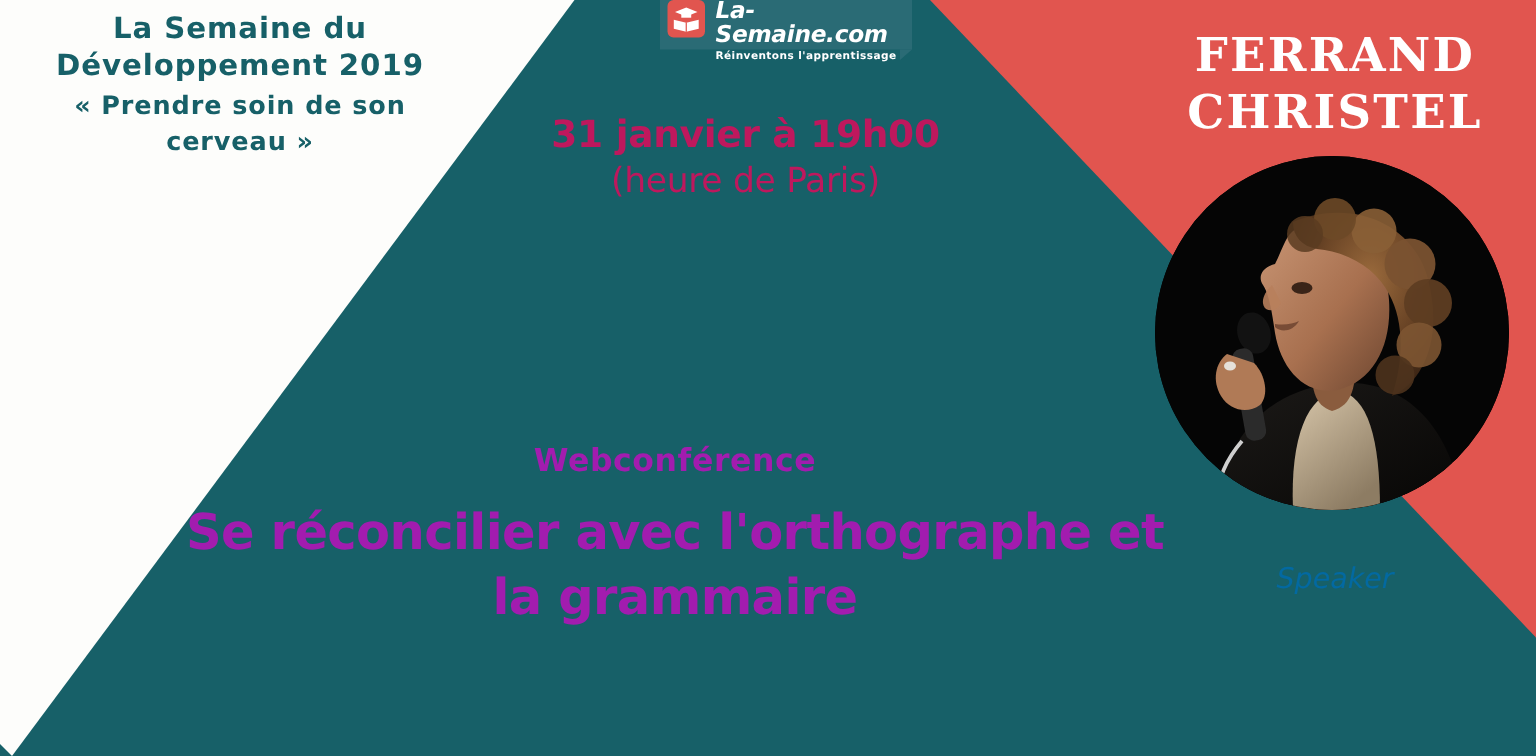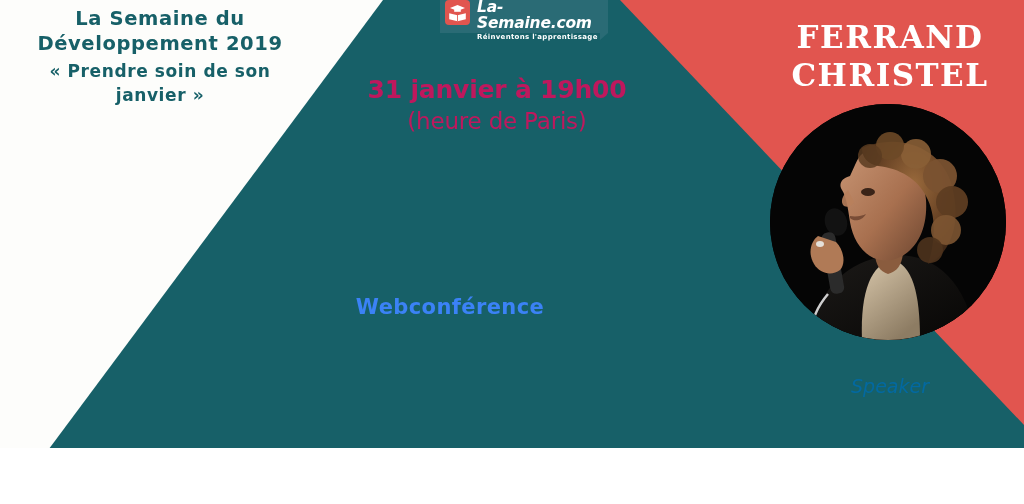"La Semaine du" #poster { height: 448px -> 504px }
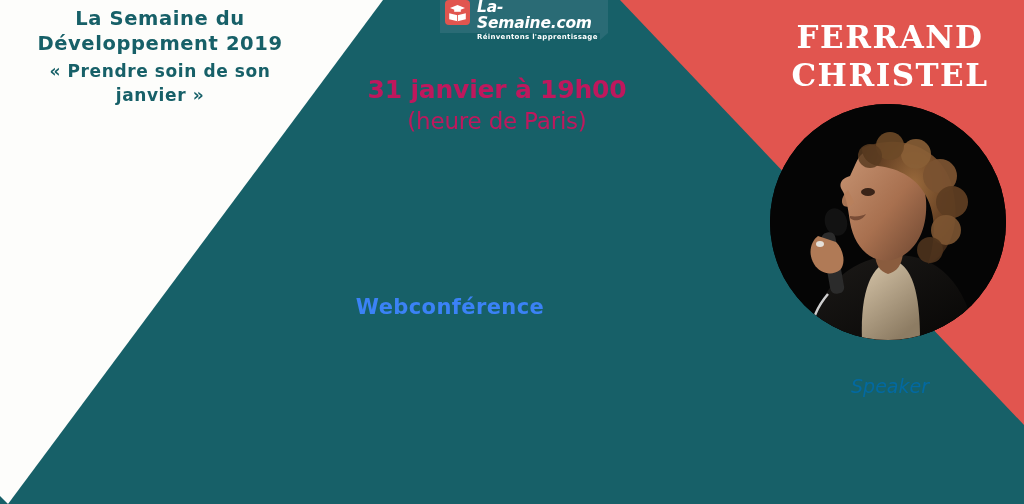"janvier »" div.l4 { text: janvier -> cerveau }
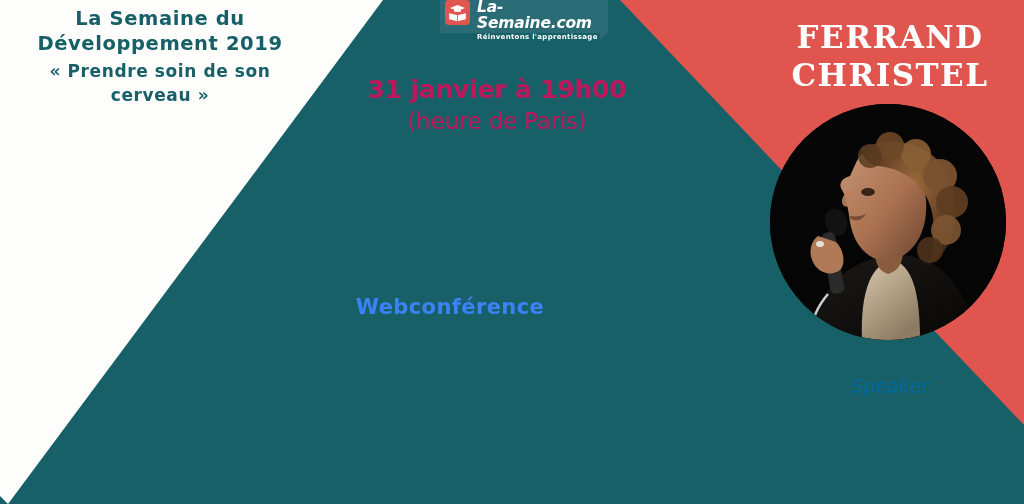"Webconférence" .conf-block { color: #3b82f6 -> #a21caf }
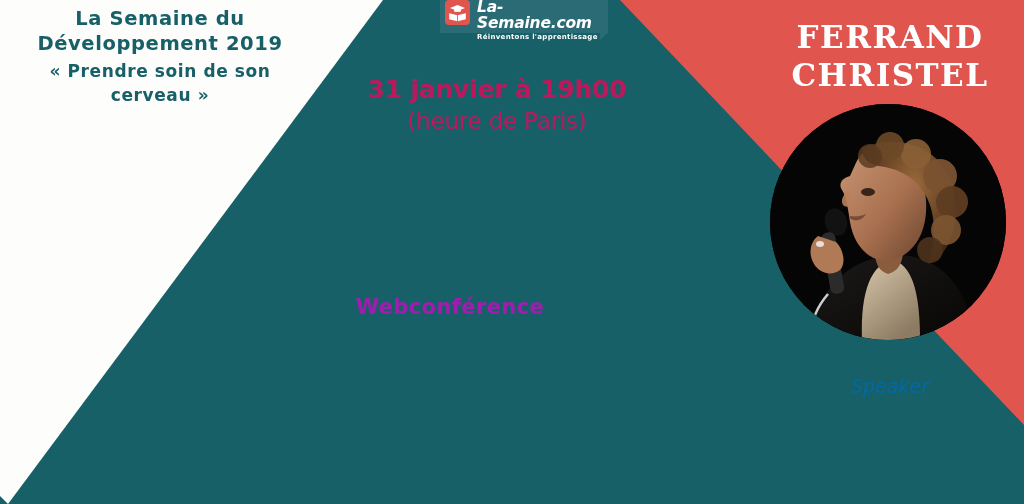"Se réconcilier avec l'orthographe et" div.conf-title { html: none -> <div> <span>Se réconcilier avec l'orthographe et</span><br> <span>la grammaire</span> </div> }
